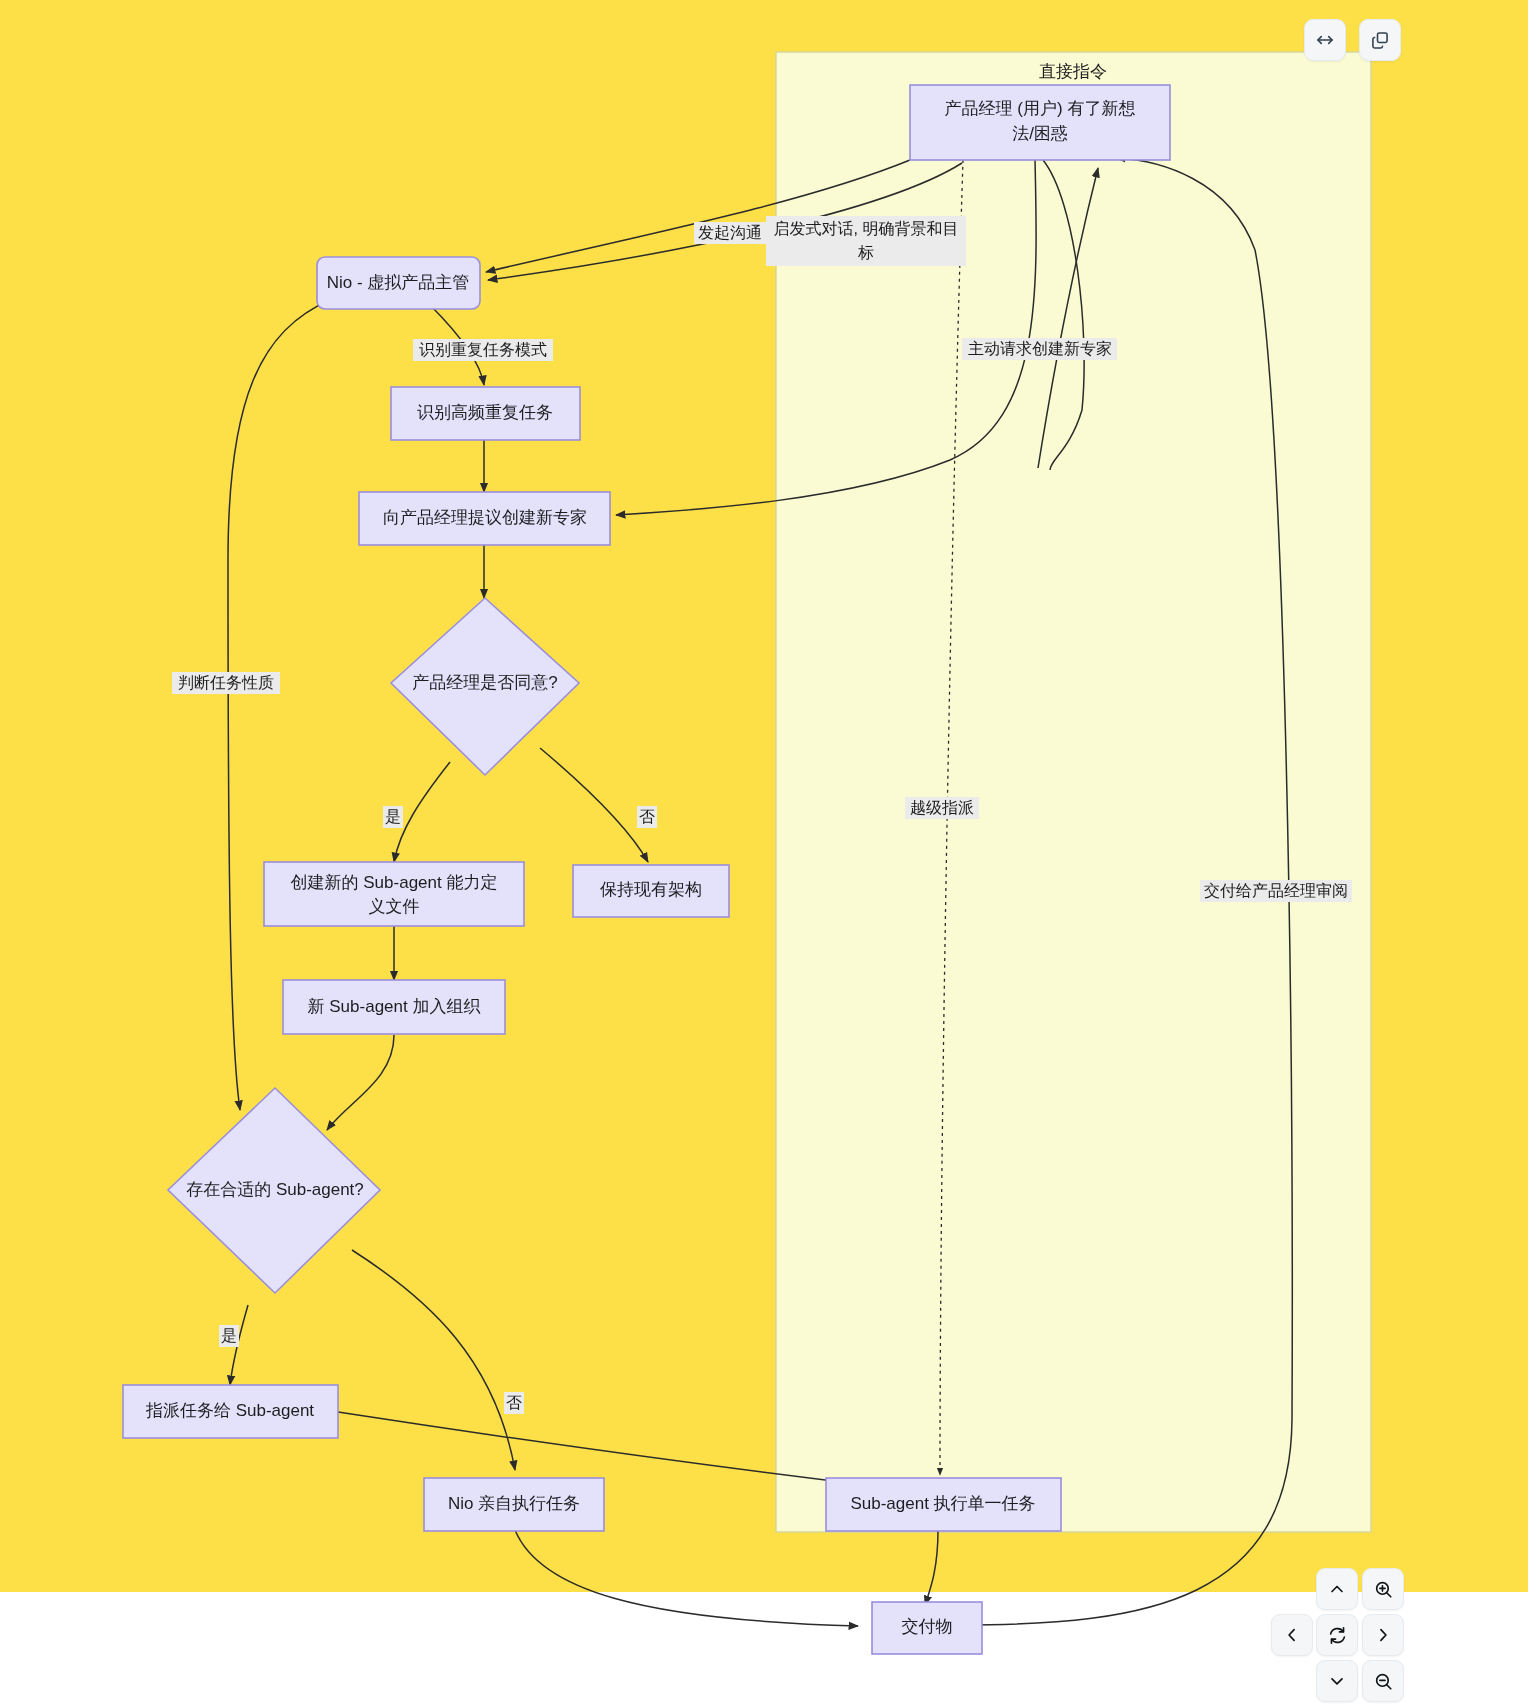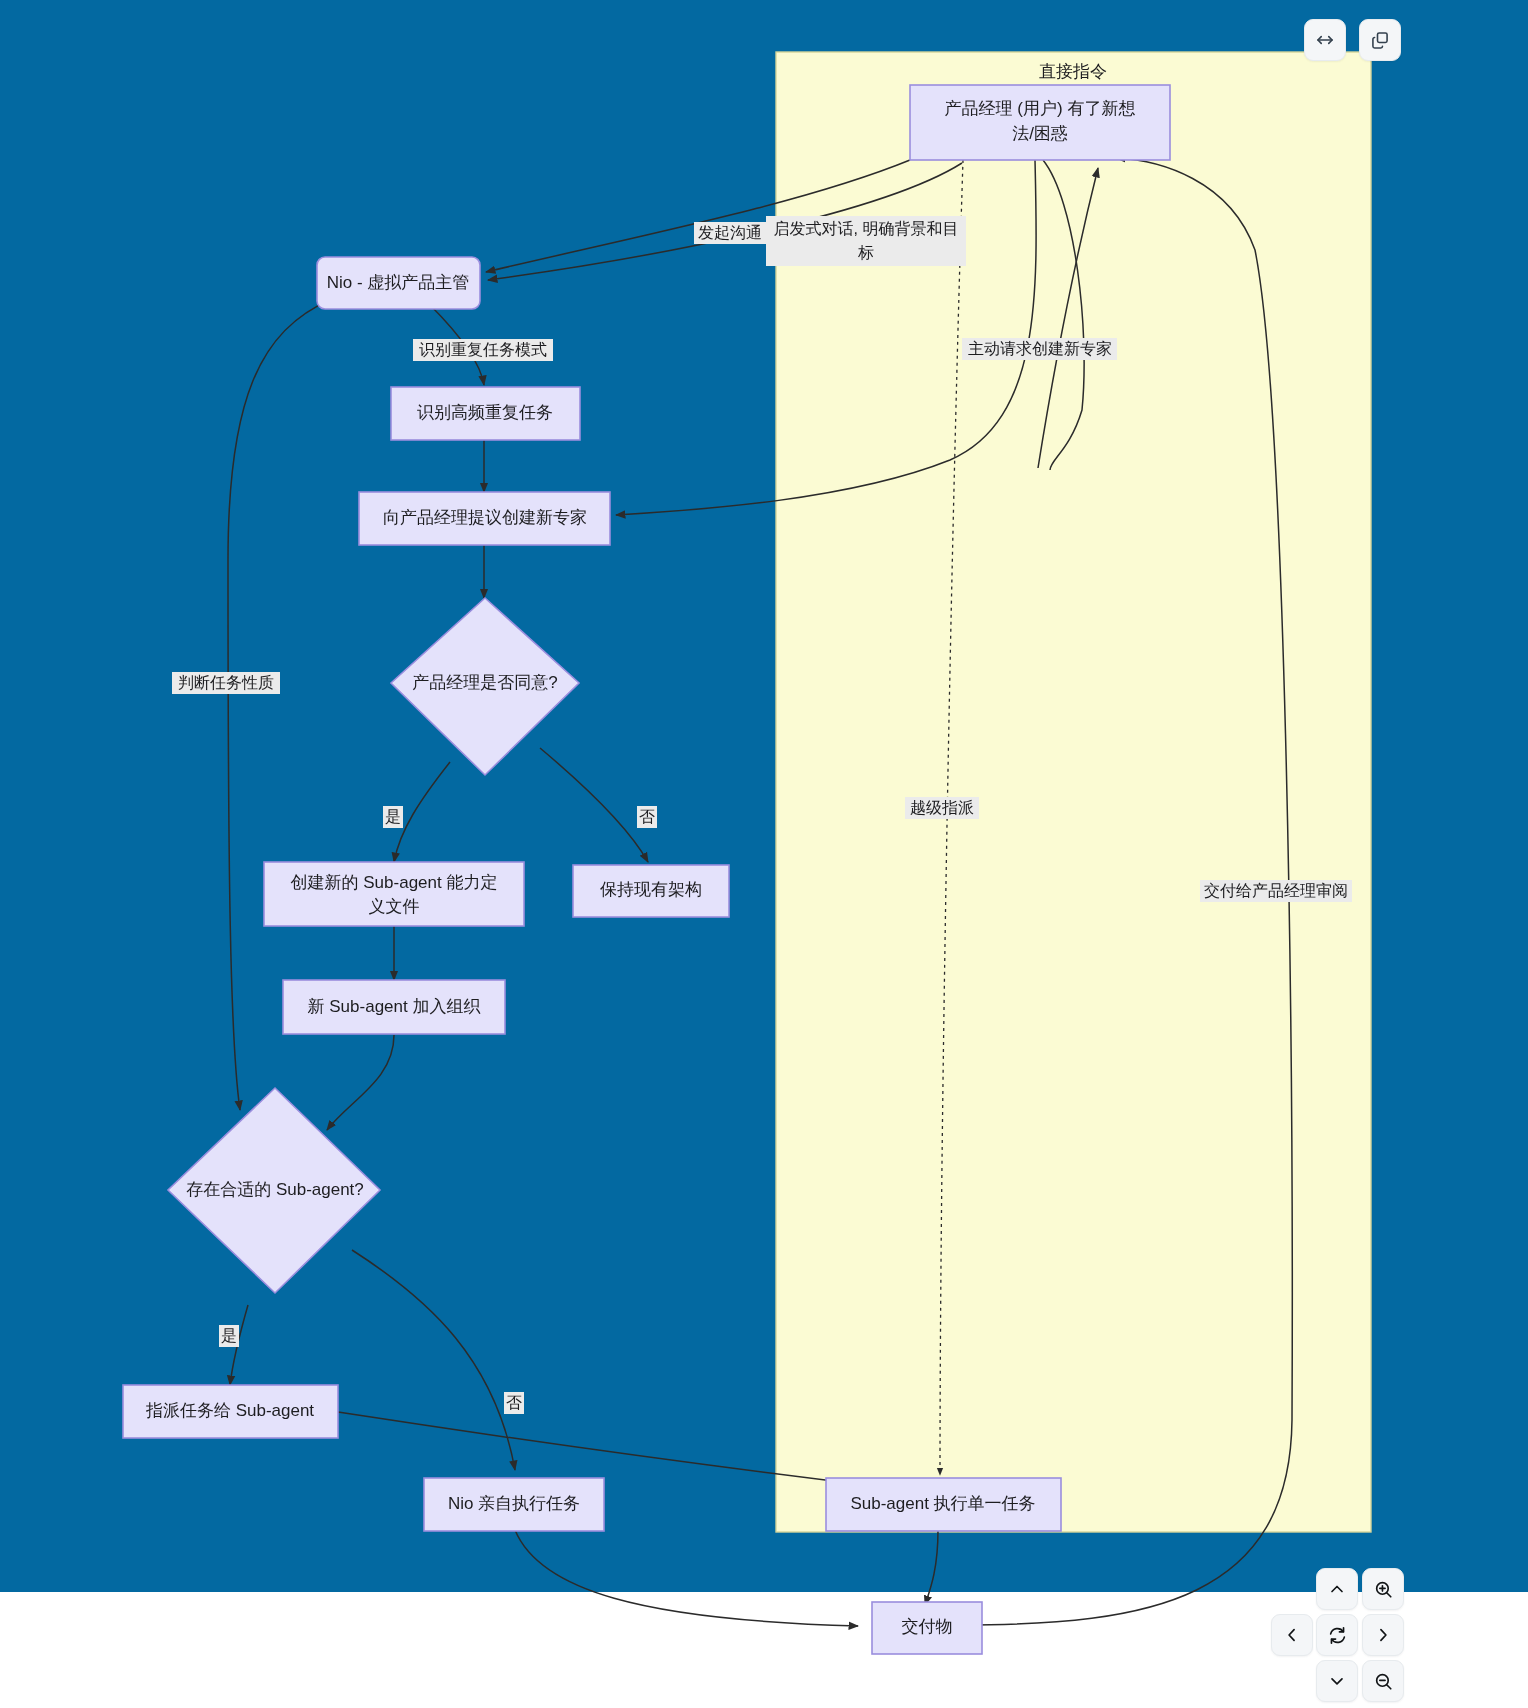"直接指令" #stage { background: #0369a1 -> #fde047 }
